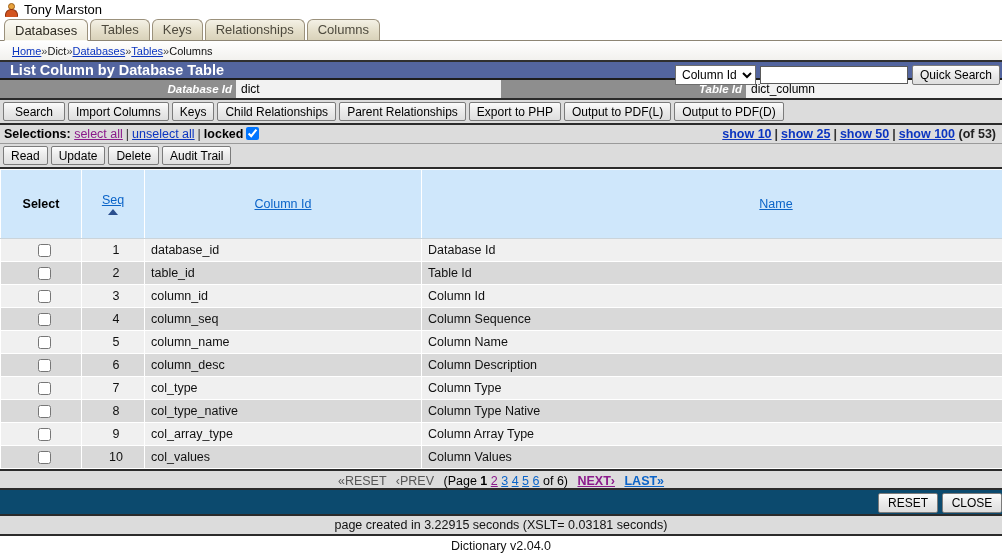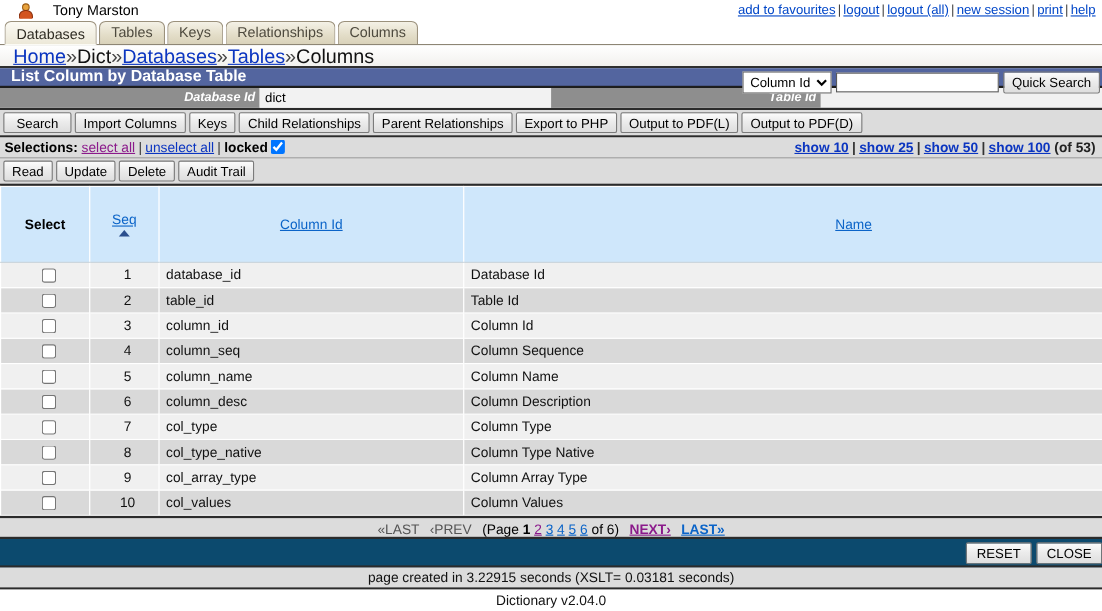"Tony Marston" .user-block { gap: 17px -> 5px; left: 16px -> 4px }
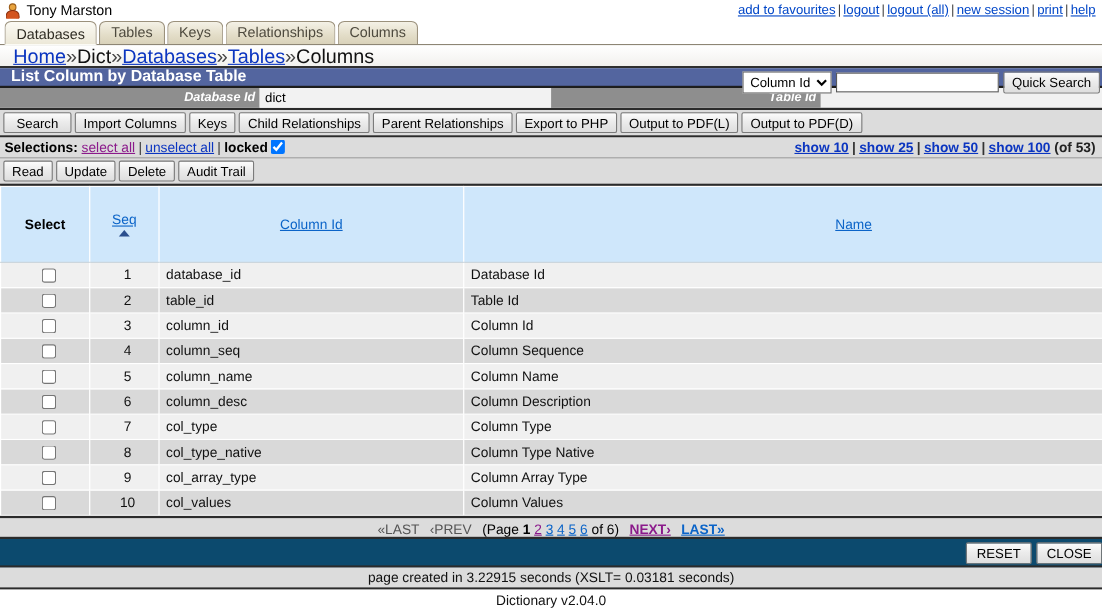"add to favourites | logout" div.toplinks { html: <div> <a>add to favourites</a><span>|</span><a>logout</a><span>|</span><a>logout (all)</a><span>|</span><a>new session</a><span>|</span><a>print</a><span>|</span><a>help</a> </div> -> none }
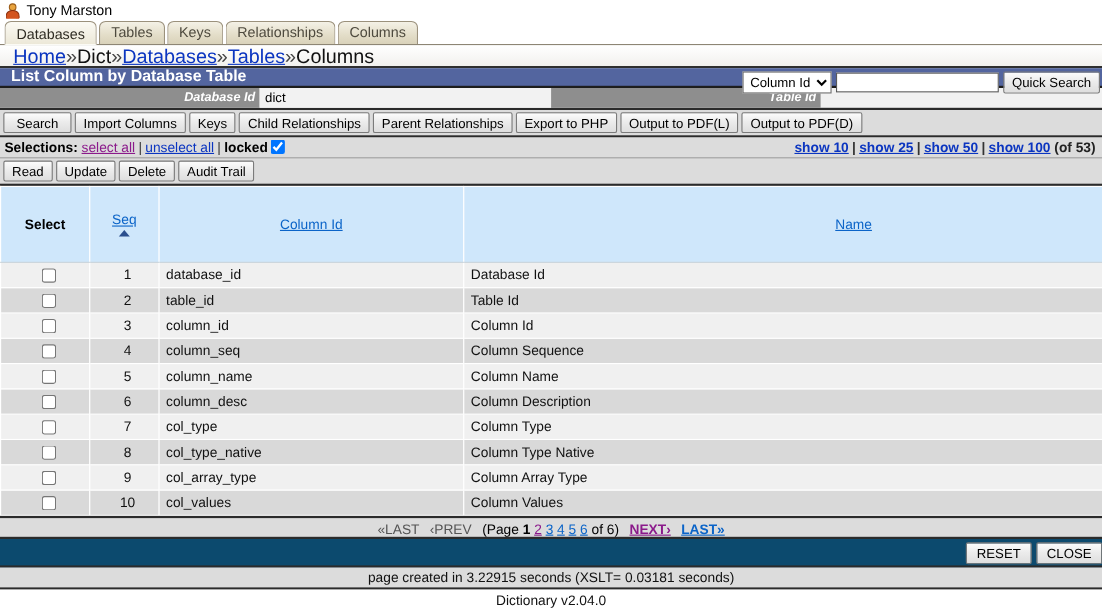"Home»Dict»Databases»Tables»Columns" .breadcrumb { font-size: 18px -> 11px }
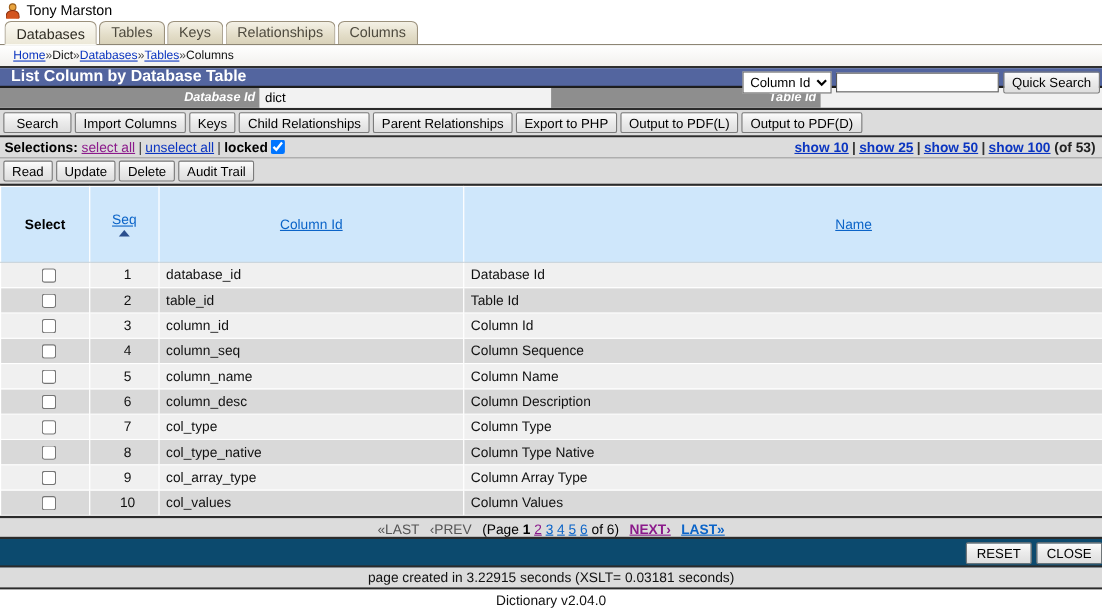"dict_column" div.key-value { html: none -> <div>dict_column</div> }
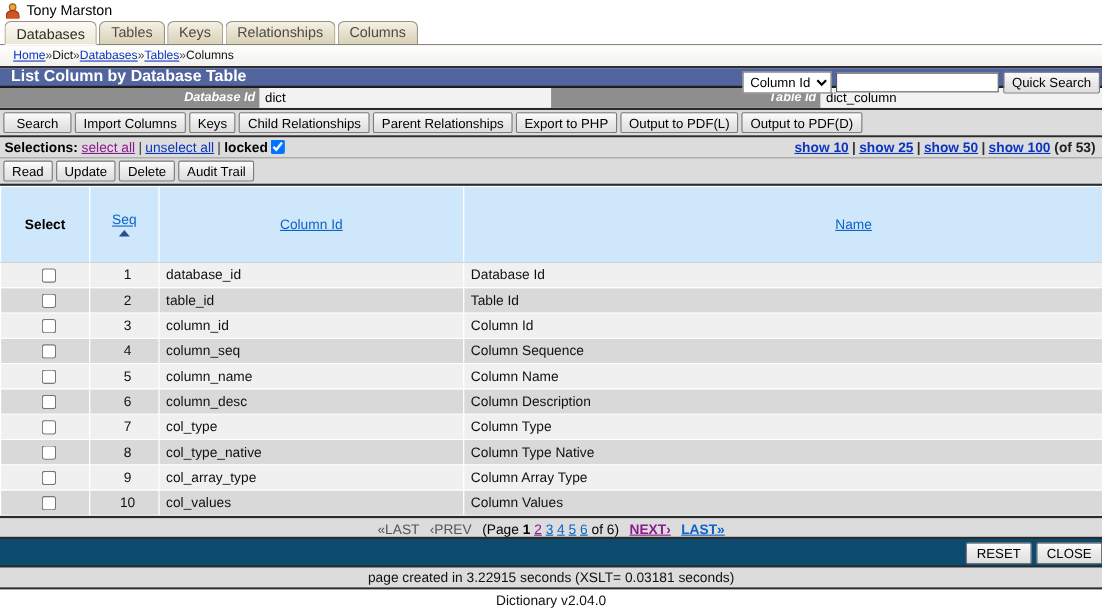"«LAST" span.dim { text: LAST -> RESET }
